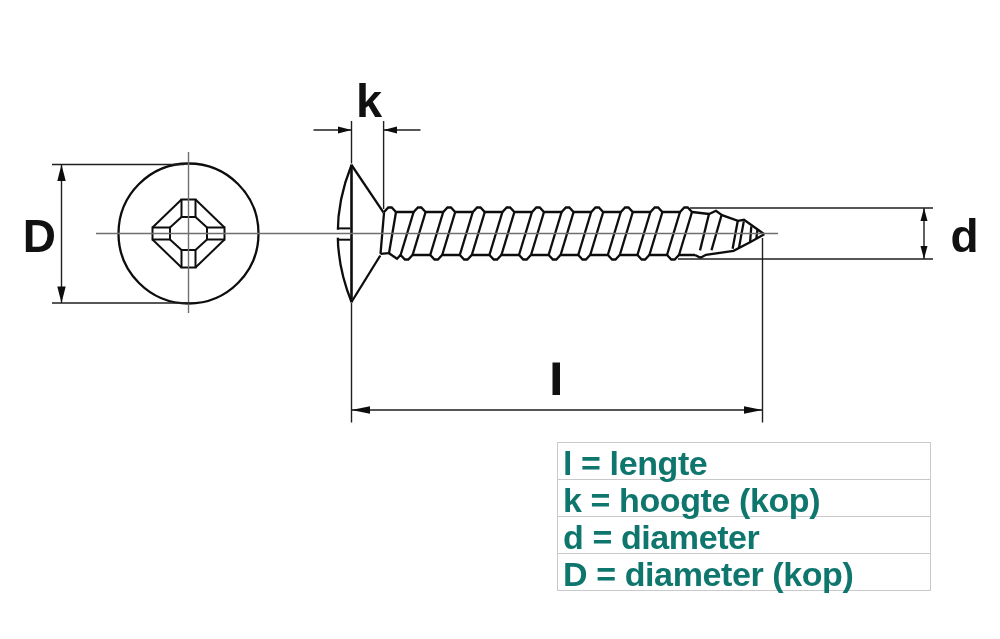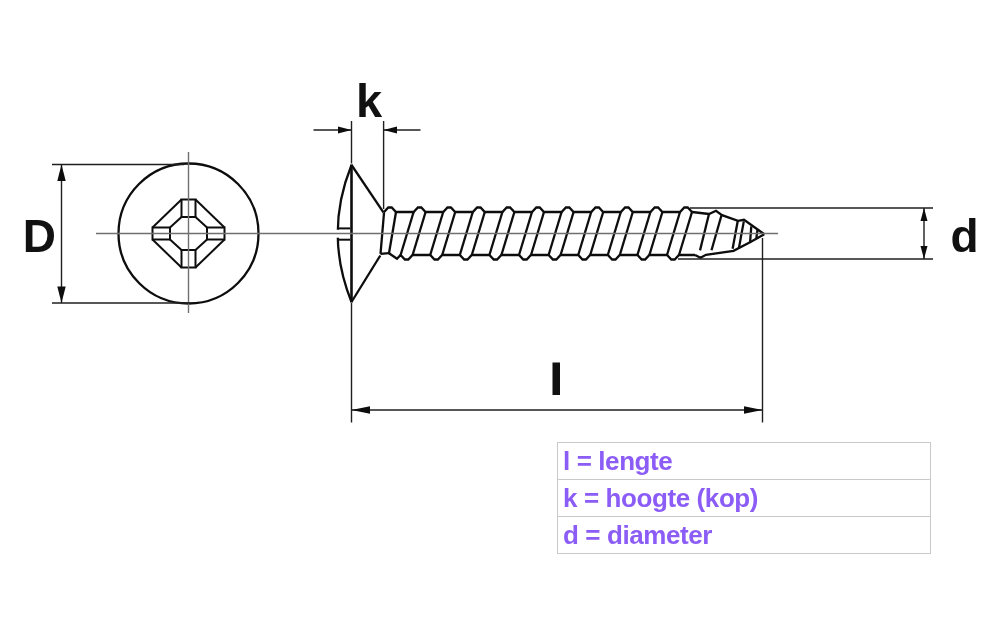"l = lengte" #legend .tr { align-items: flex-start -> center; color: #8b5cf6 -> #0f766e; font-size: 26px -> 34px }
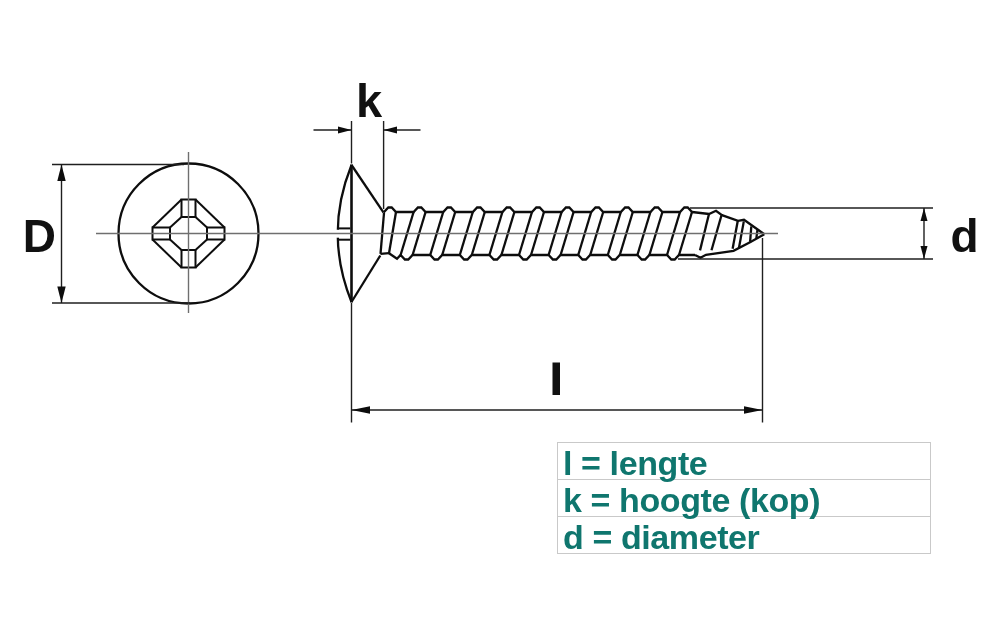"D = diameter (kop)" div.tr { html: none -> <div> <span>D = diameter (kop)</span> </div> }
